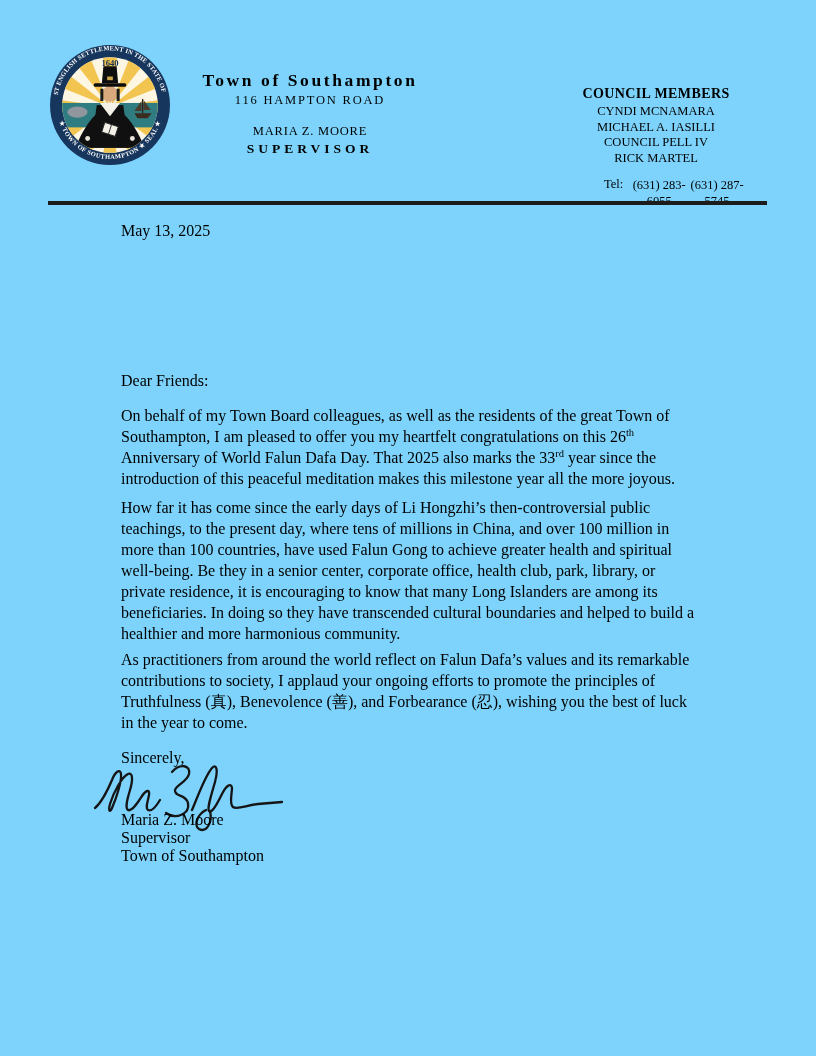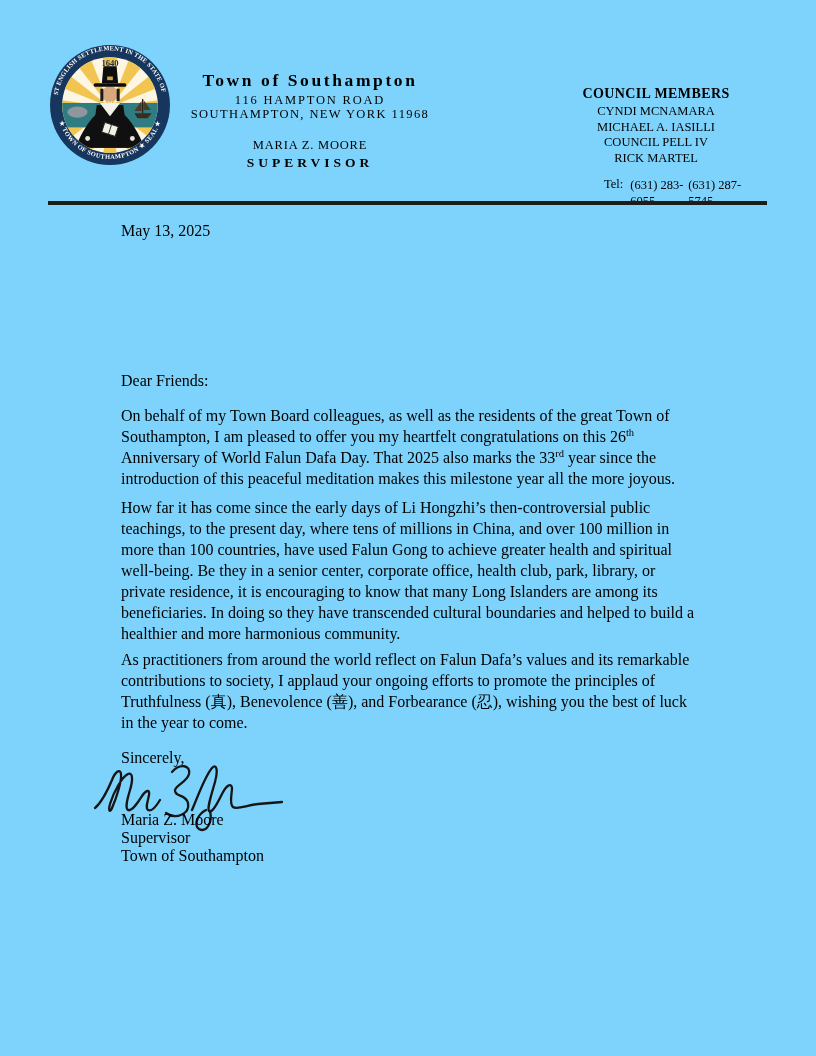"SOUTHAMPTON, NEW YORK 11968" div.org-addr2 { html: <div>SOUTHAMPTON, NEW YORK 11968</div> -> none }
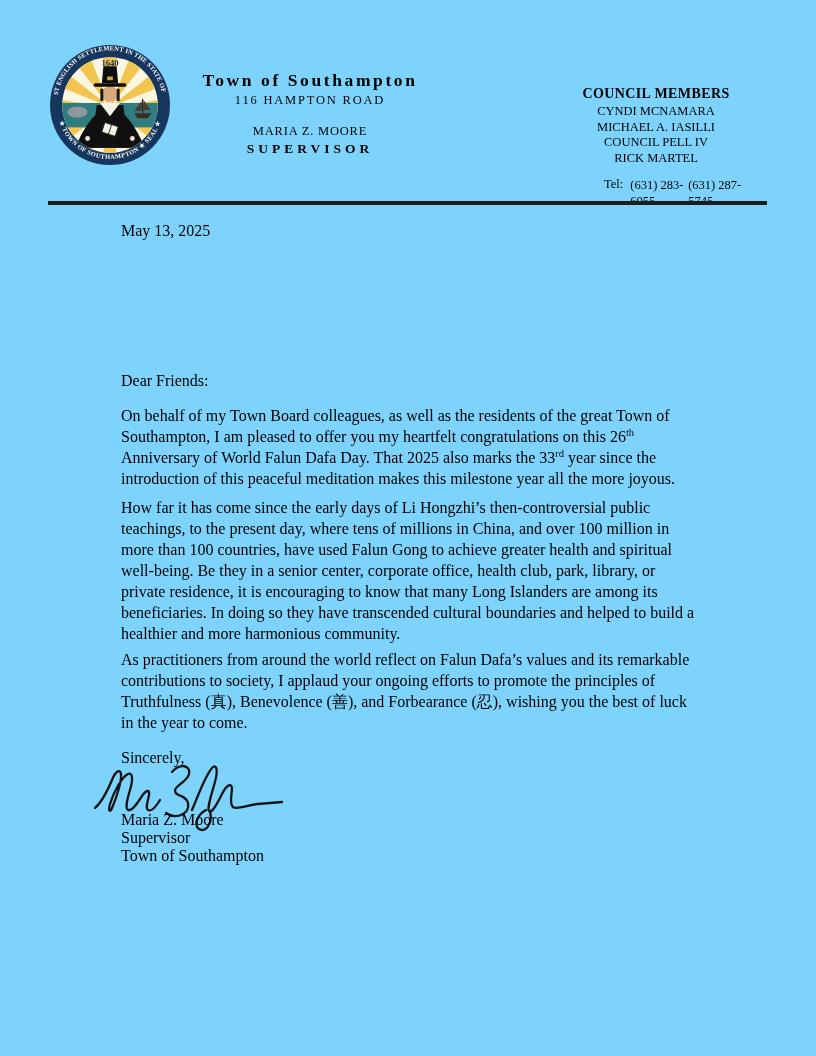"Tel:" .tel-row { text-align: left -> center }
